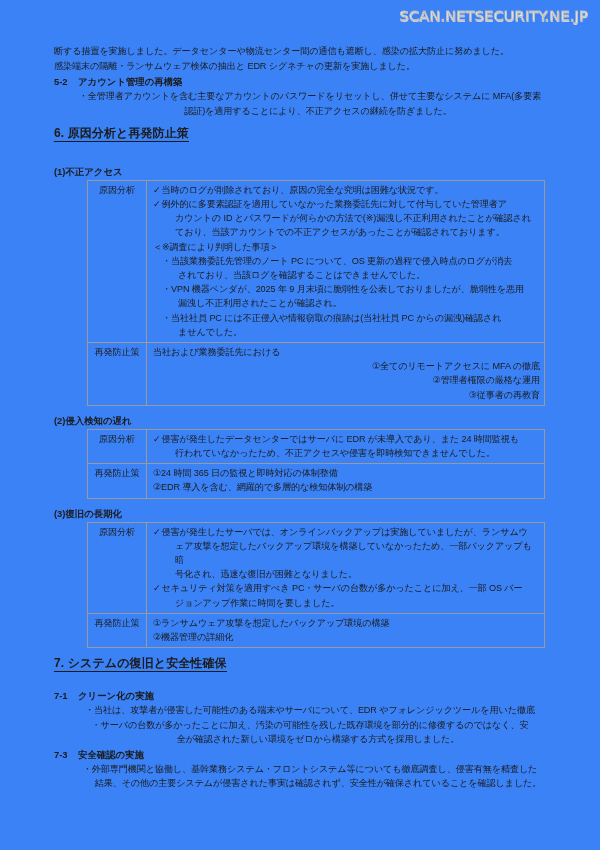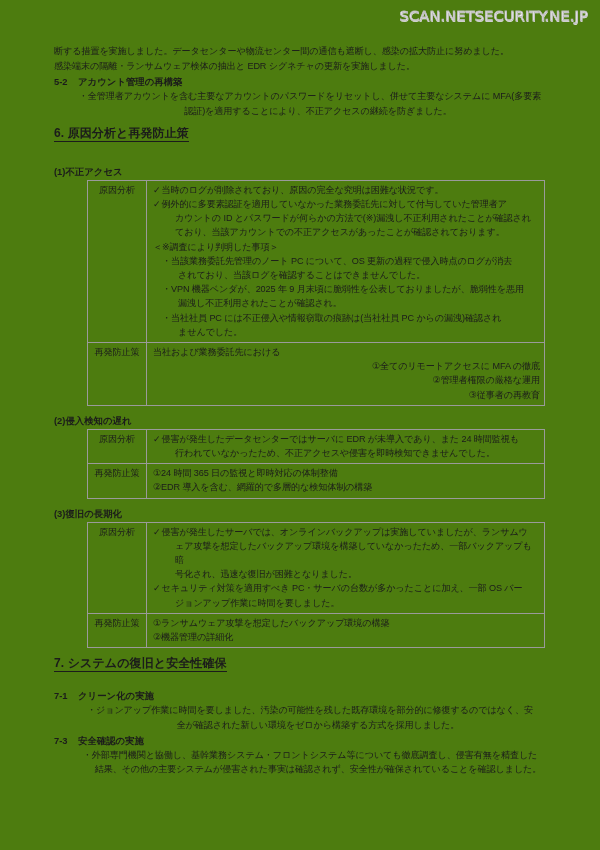"SCAN.NETSECURITY.NE.JP" .page { background: #4d7c0f -> #3b82f6 }
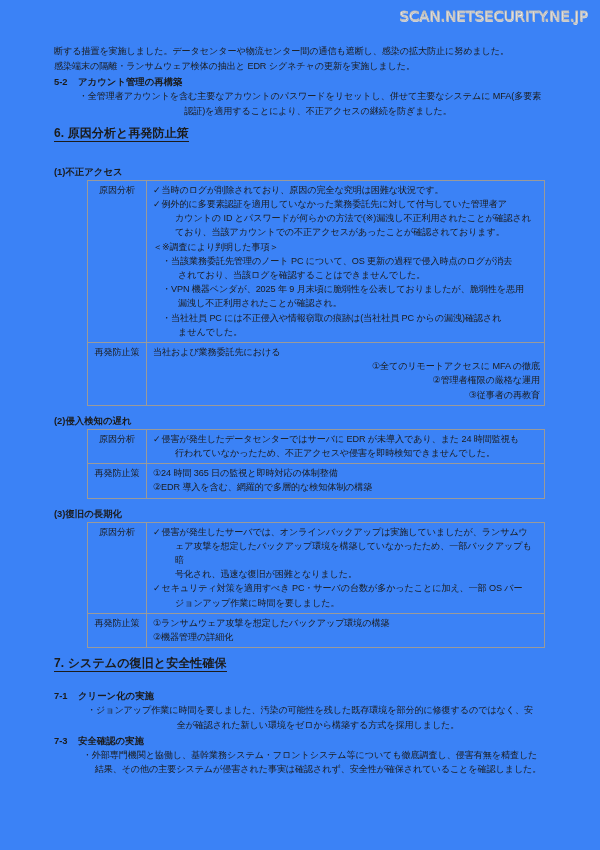"・当社は、攻撃者が侵害した可能性のある端末やサーバについて、EDR" span { html: none -> <span>・当社は、攻撃者が侵害した可能性のある端末やサーバについて、EDR やフォレンジックツールを用いた徹底</span> }
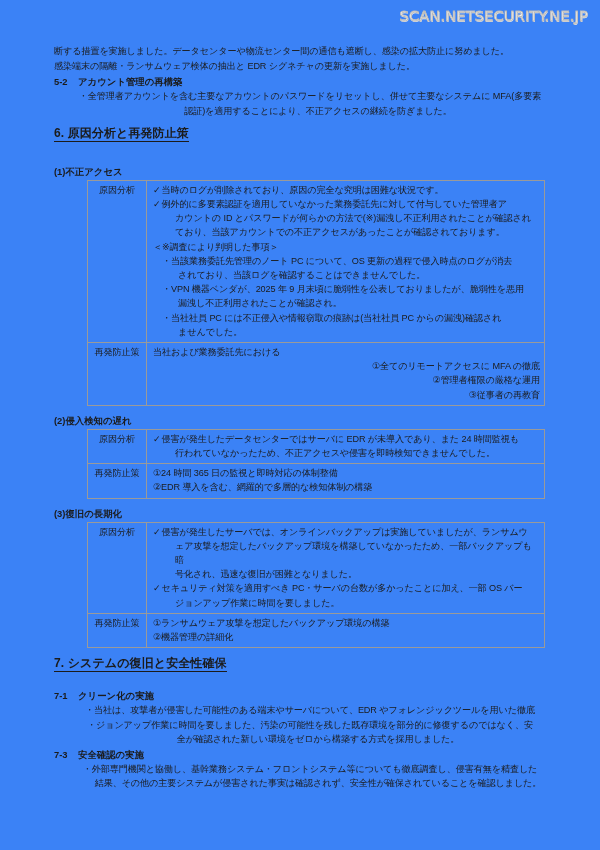"・ジョンアップ作業に時間を要しました、汚染の可能性を残した既存環境を部分的に修復" span { text: ジョンアップ作業に時間を要しました -> サーバの台数が多かったことに加え }
